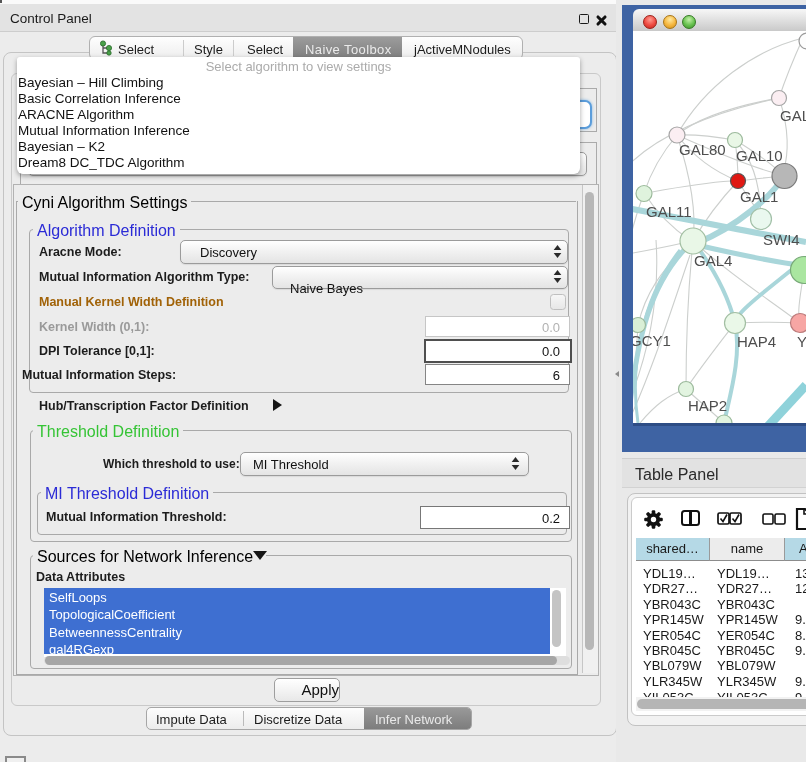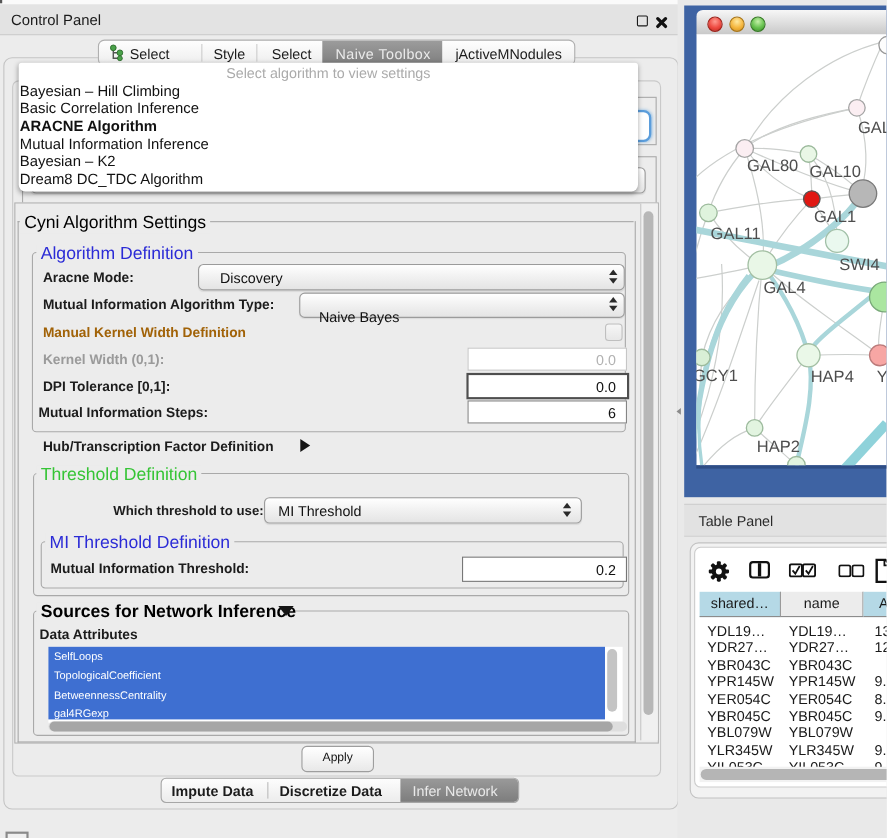"ARACNE Algorithm" .b { font-weight: bold -> normal }
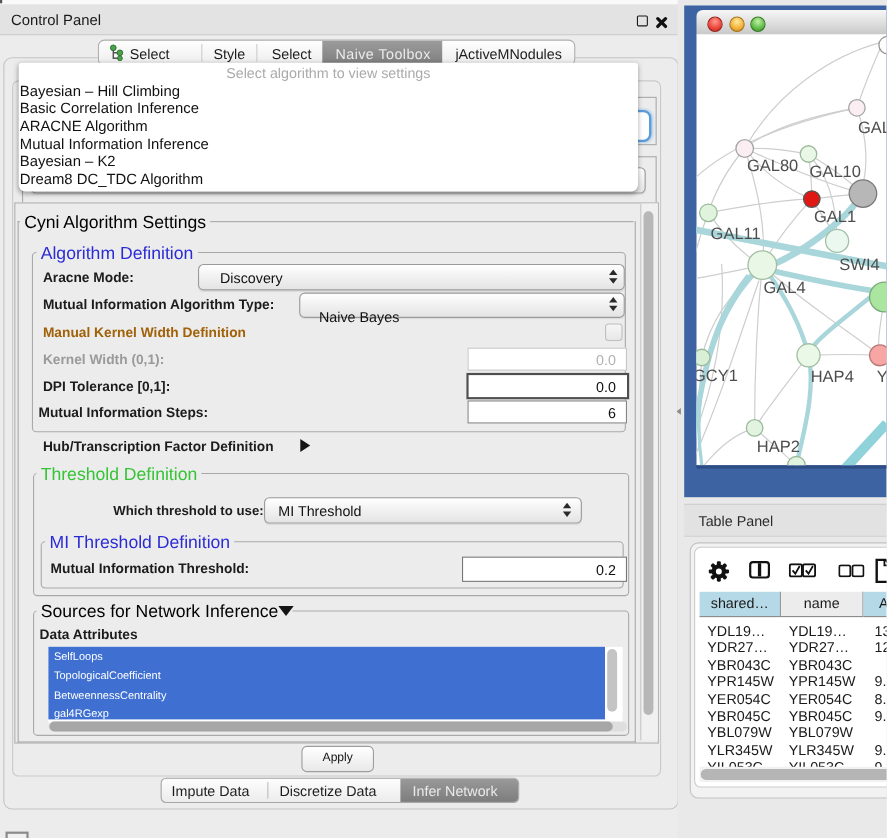"Mutual Information Steps:" div.lbl { left: 35px -> 22px }
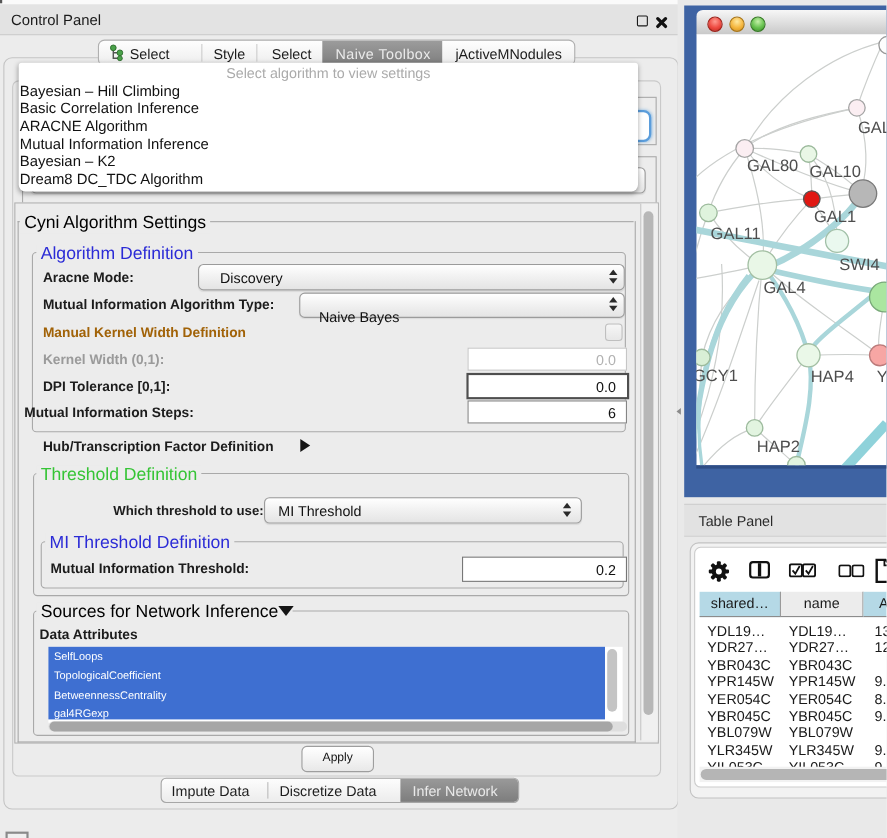"Table Panel" div.a { font-size: 13px -> 16px }
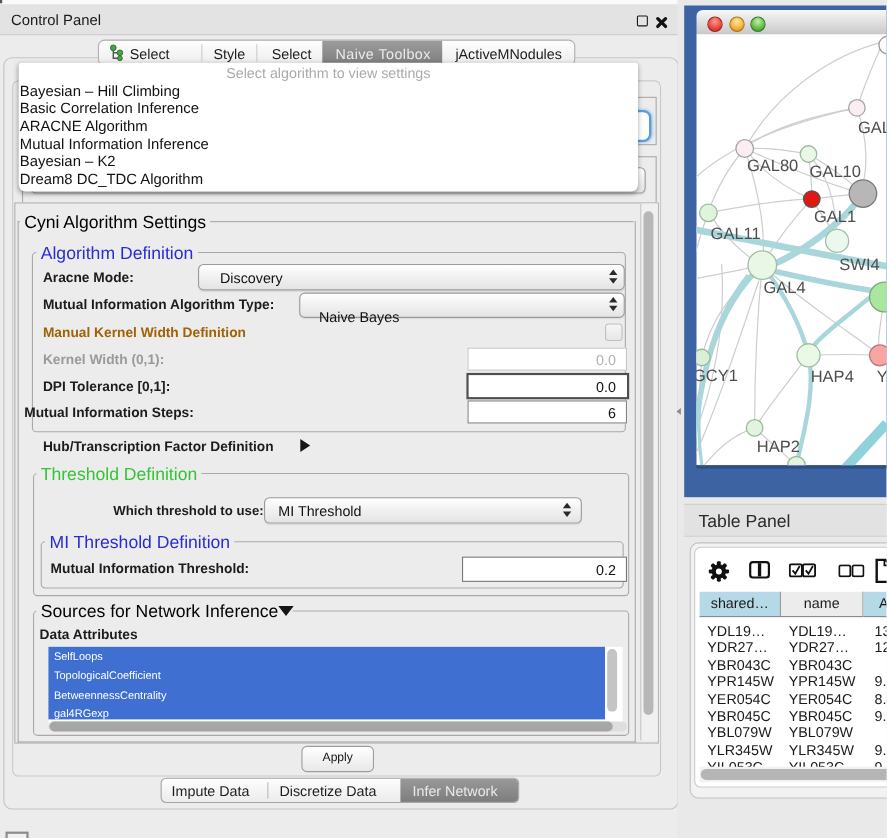"SelfLoops" div.a { font-size: 10px -> 13px }
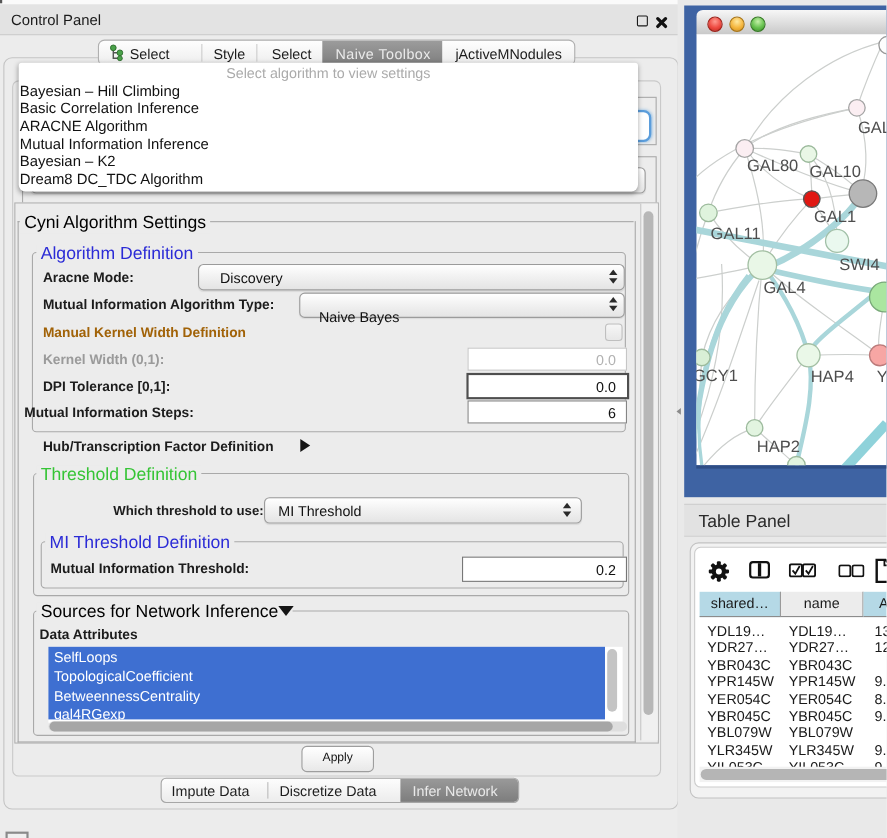"Apply" div.a { font-size: 11px -> 15px; text-align: center -> right }
